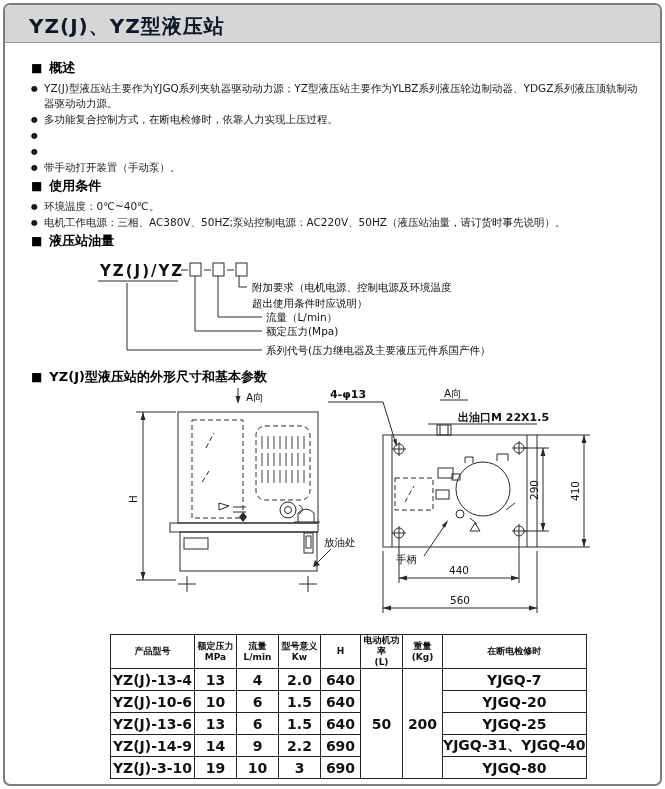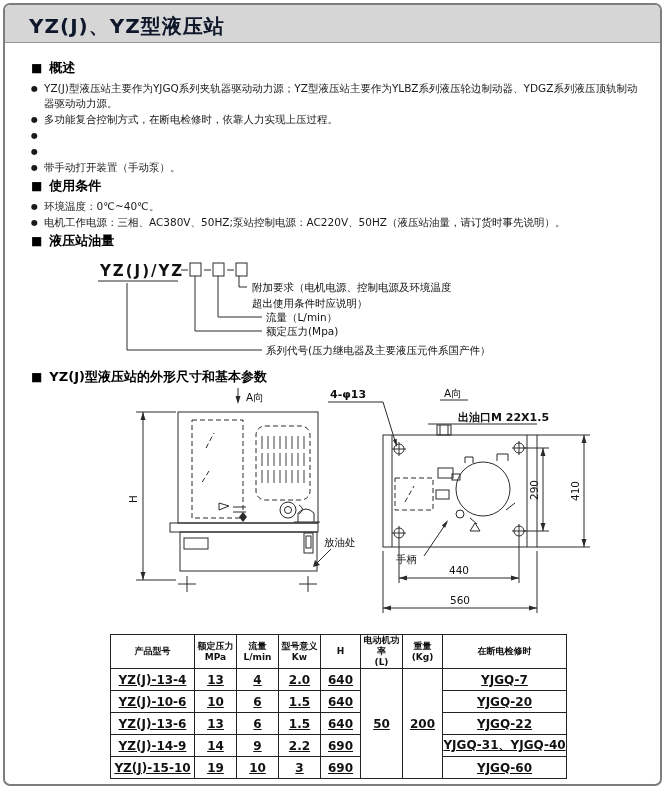"YZ(J)-13-4" table.spec td { font-size: 12px -> 14px; text-decoration: underline -> none }
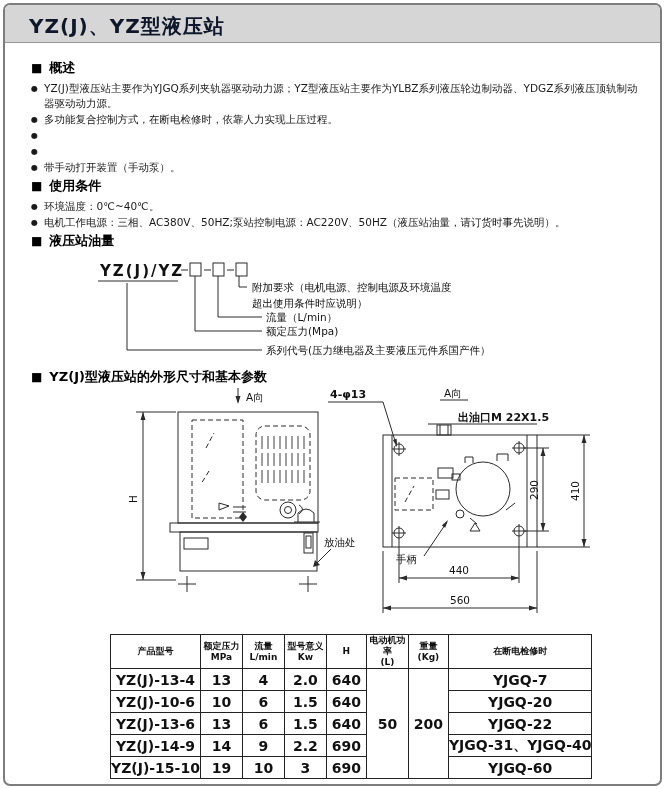"YJGQ-22" td { text: YJGQ-22 -> YJGQ-25 }
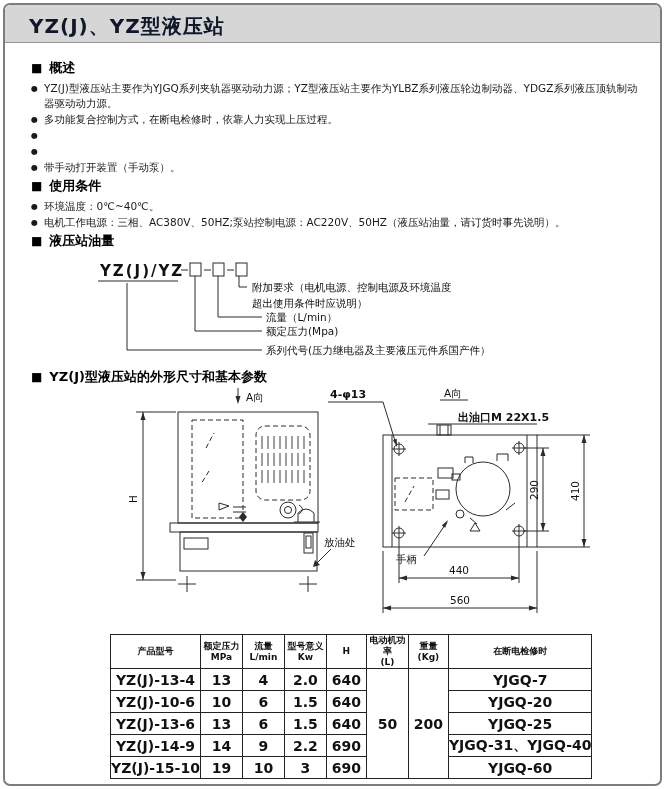"YZ(J)-15-10" td { text: -15-10 -> -3-10 }
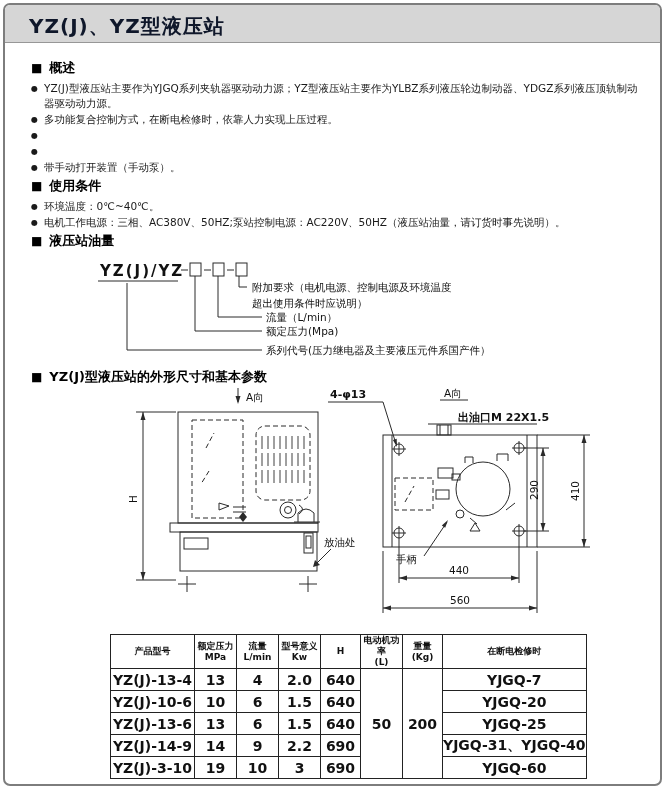"YJGQ-60" td { text: YJGQ-60 -> YJGQ-80 }
